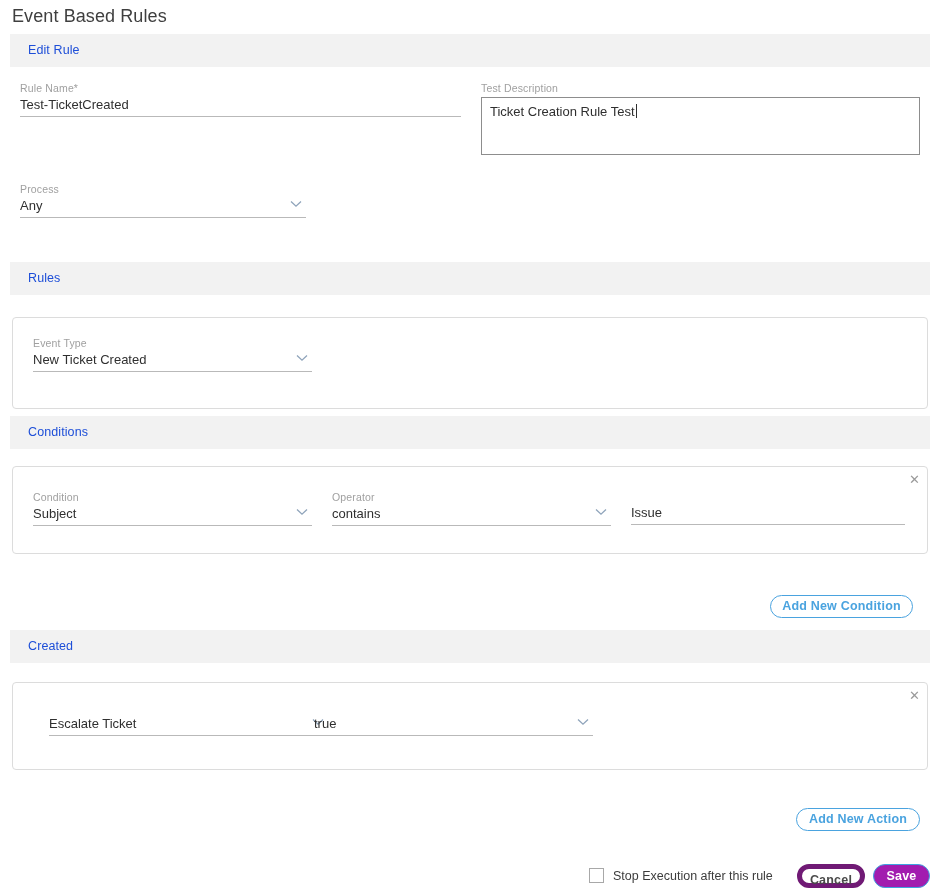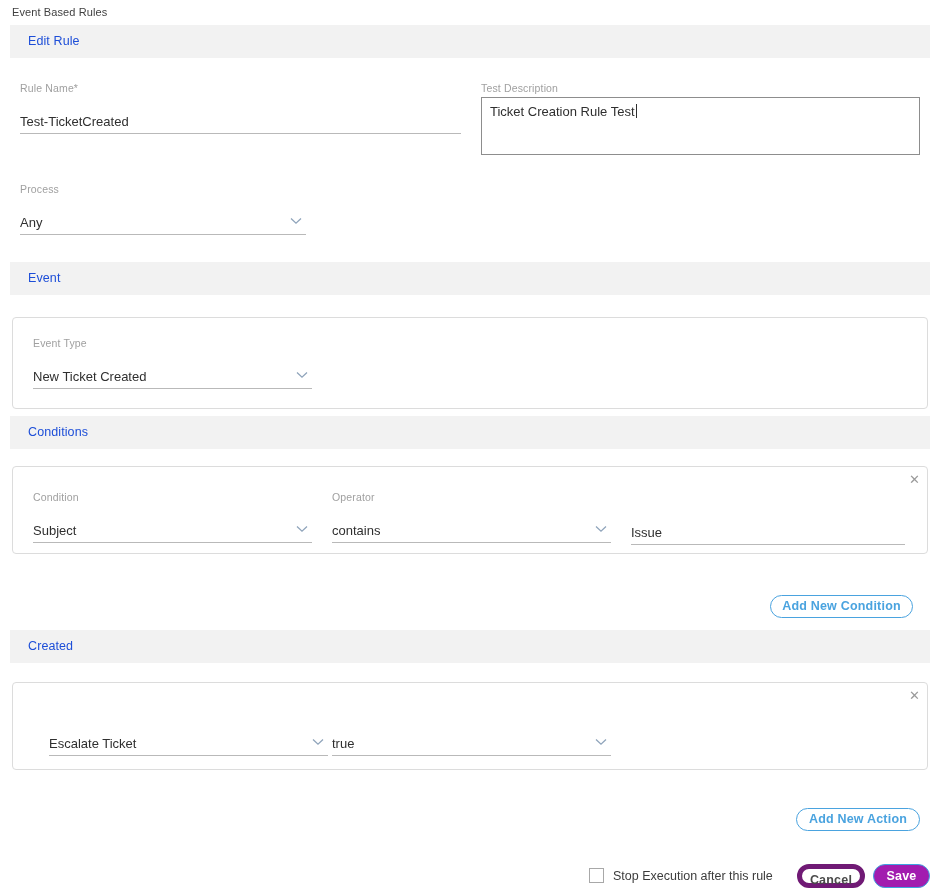"Event Based Rules" .page-title { font-size: 11px -> 18px }
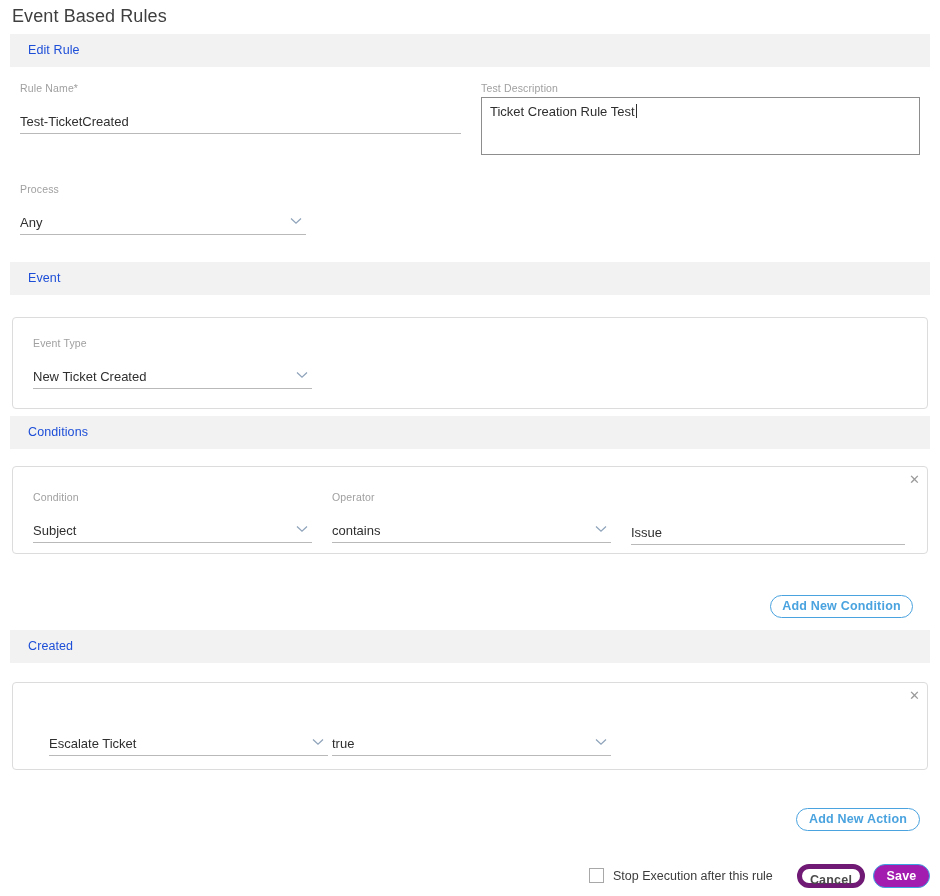"Test-TicketCreated" .field-underline { margin-top: 20px -> none }
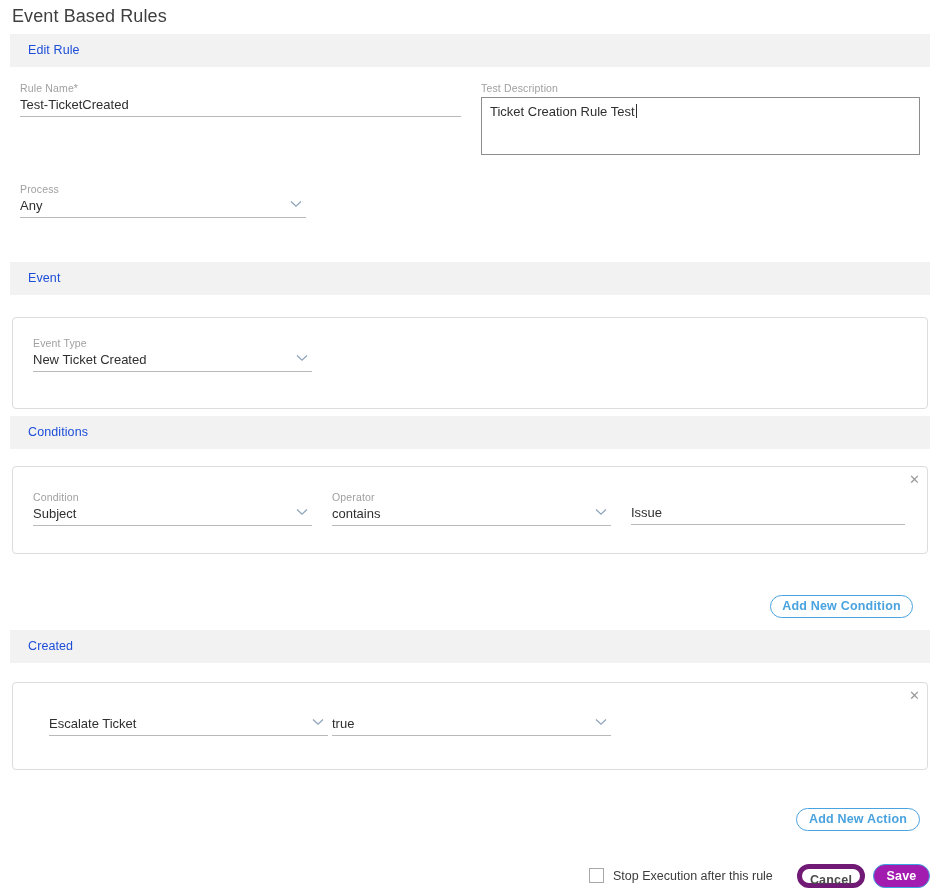"Event" div.section-bar { text: Event -> Rules }
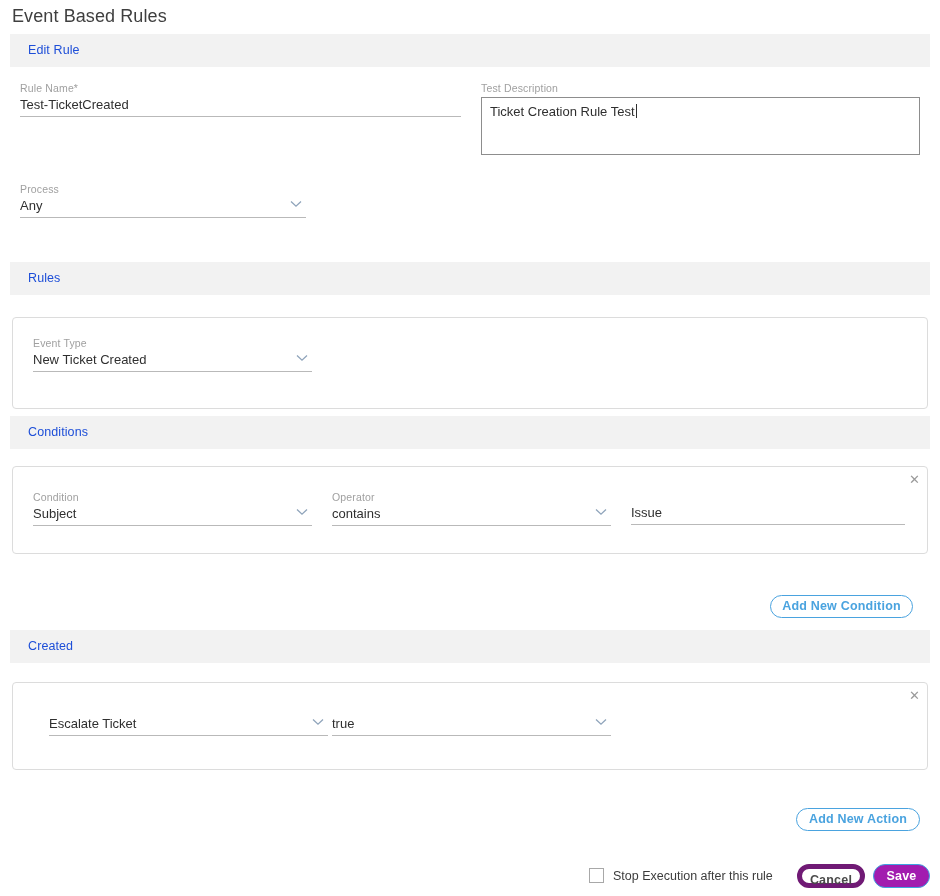"true" div.field { left: 319px -> 301px }
